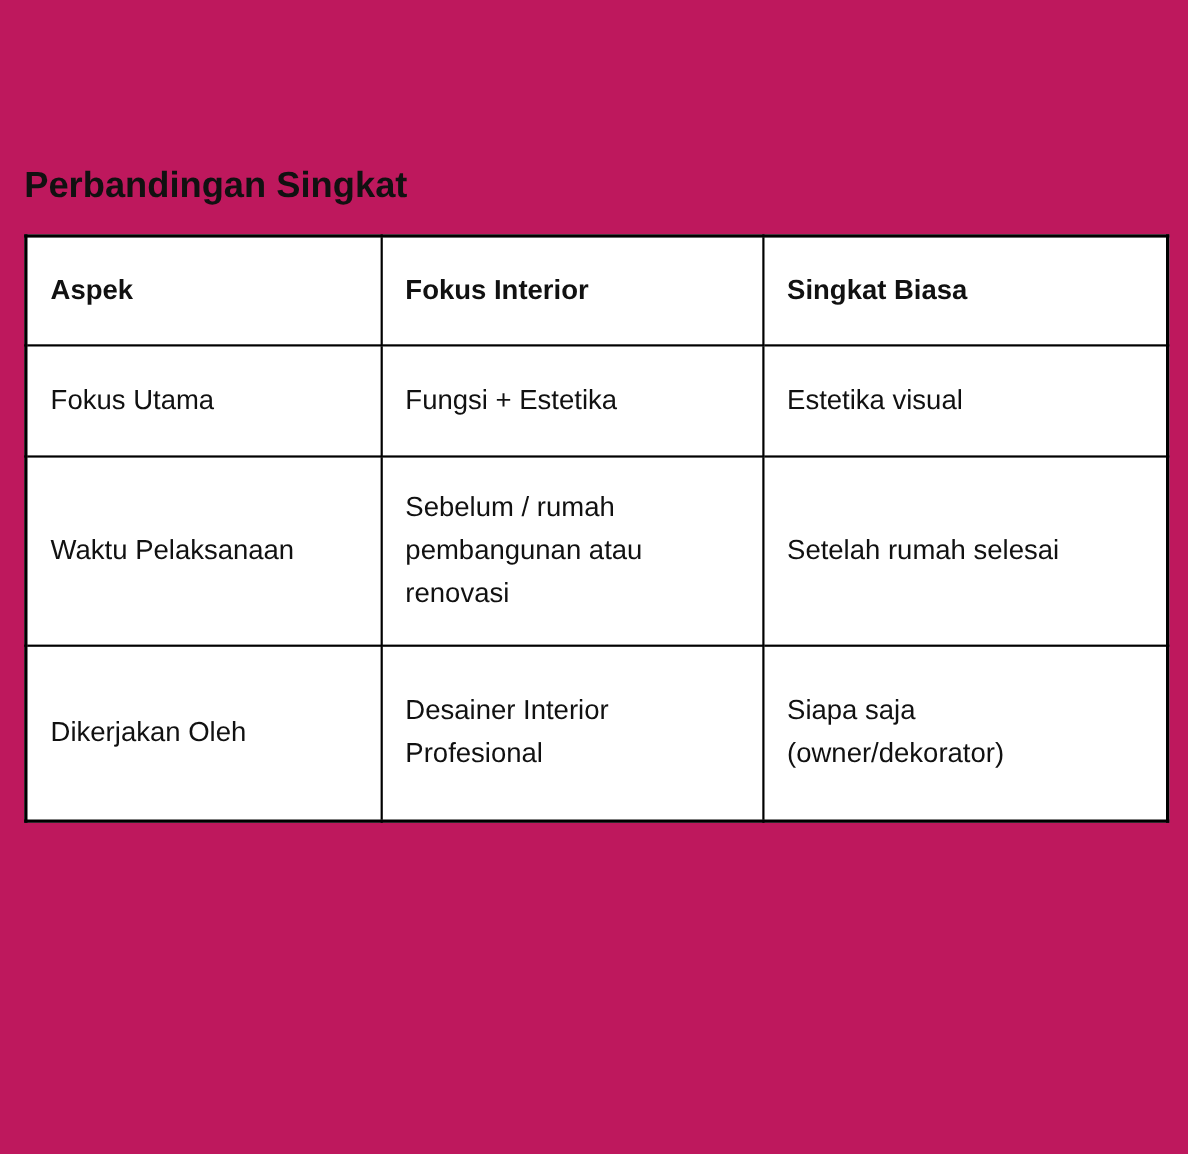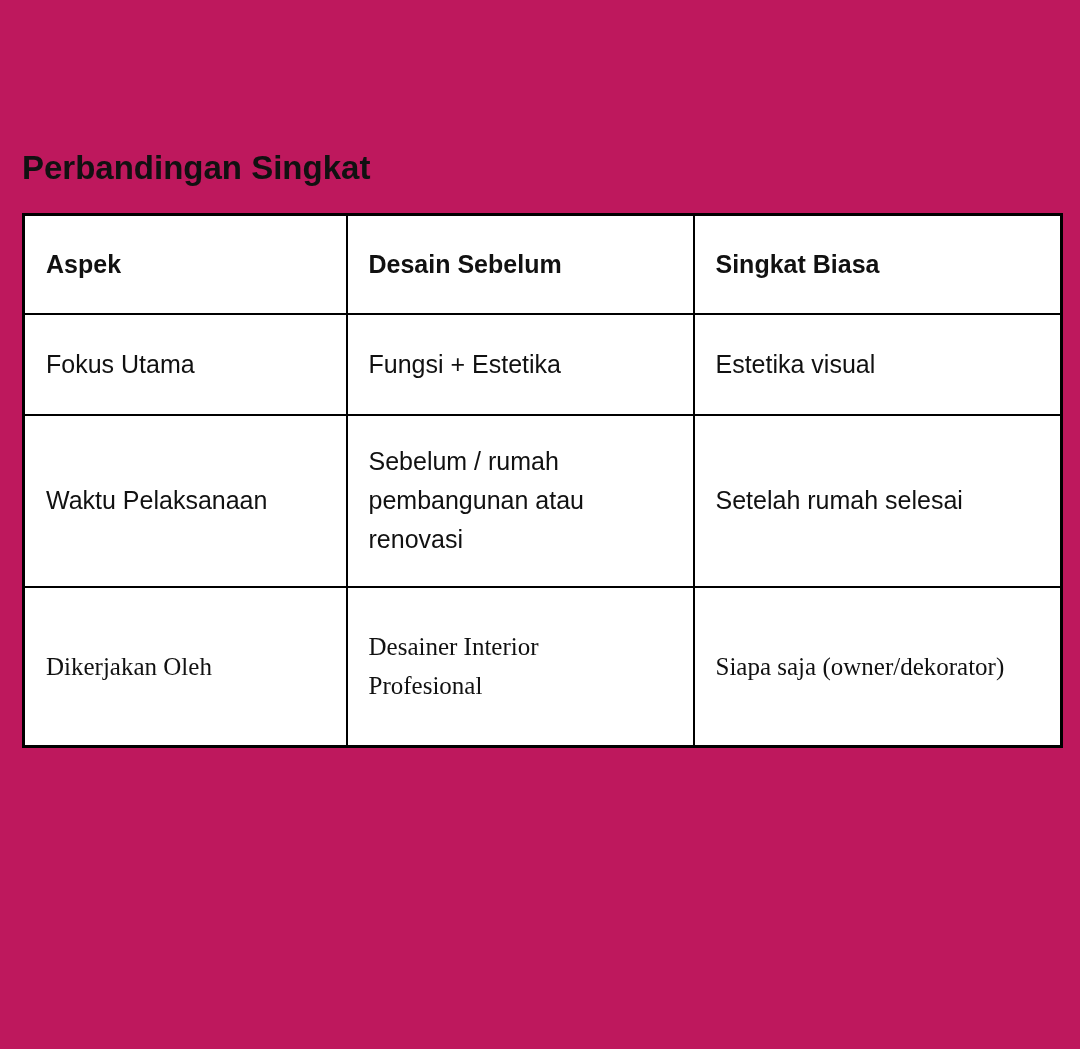"Desain Sebelum" th { text: Desain Sebelum -> Fokus Interior }
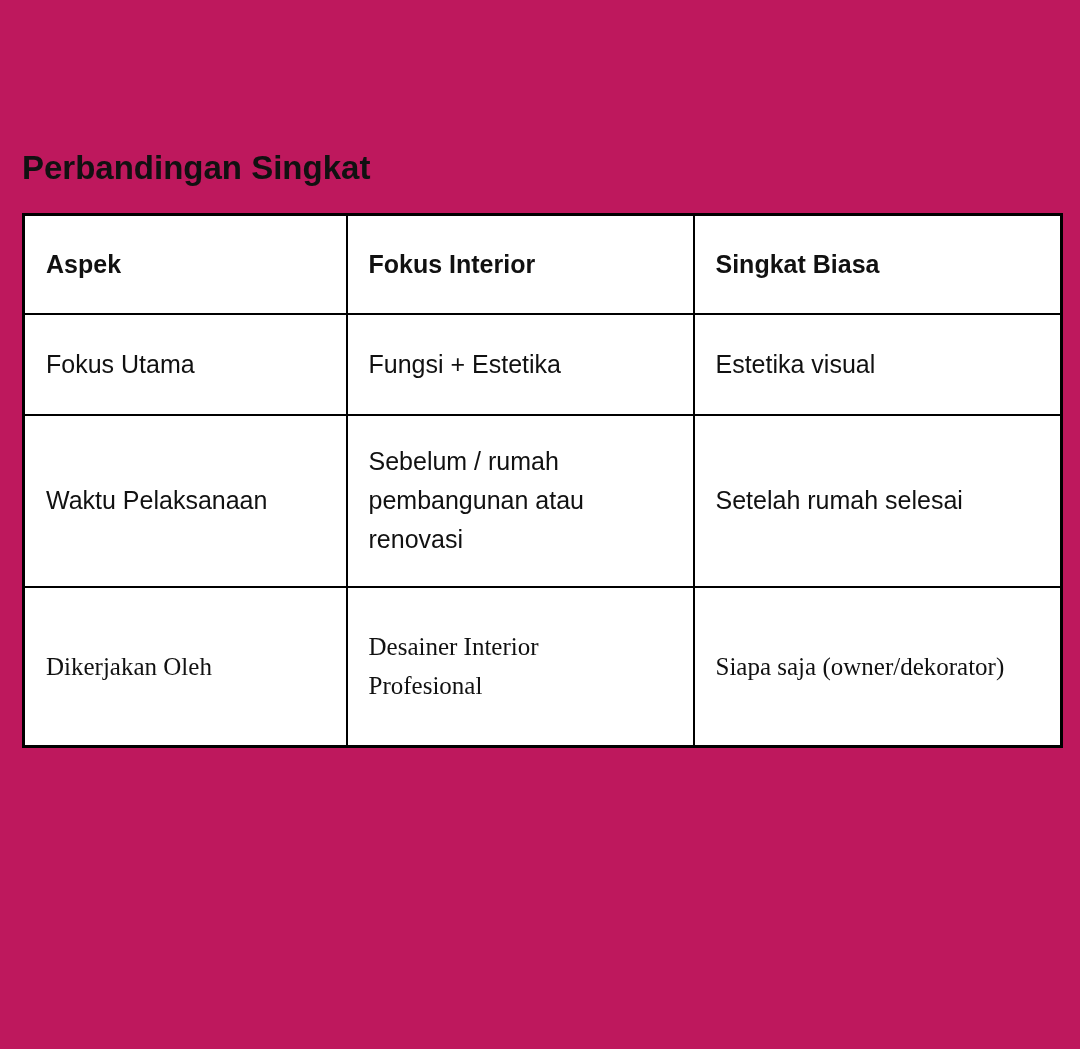"Dikerjakan Oleh" tr.row-2 { font-family: Liberation Serif, serif -> none }
